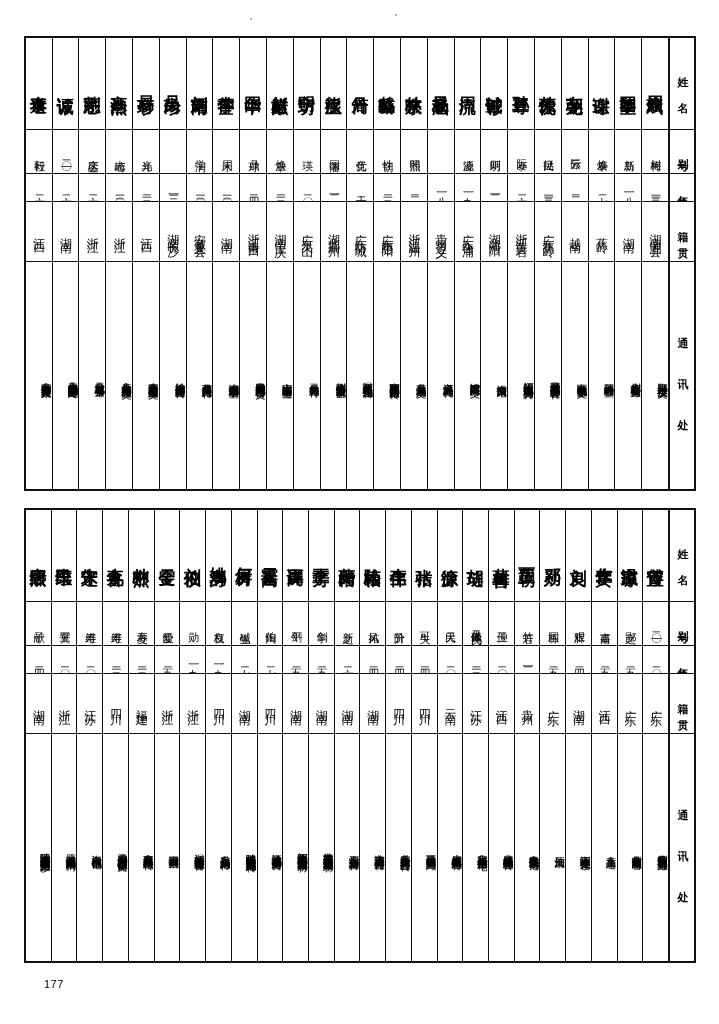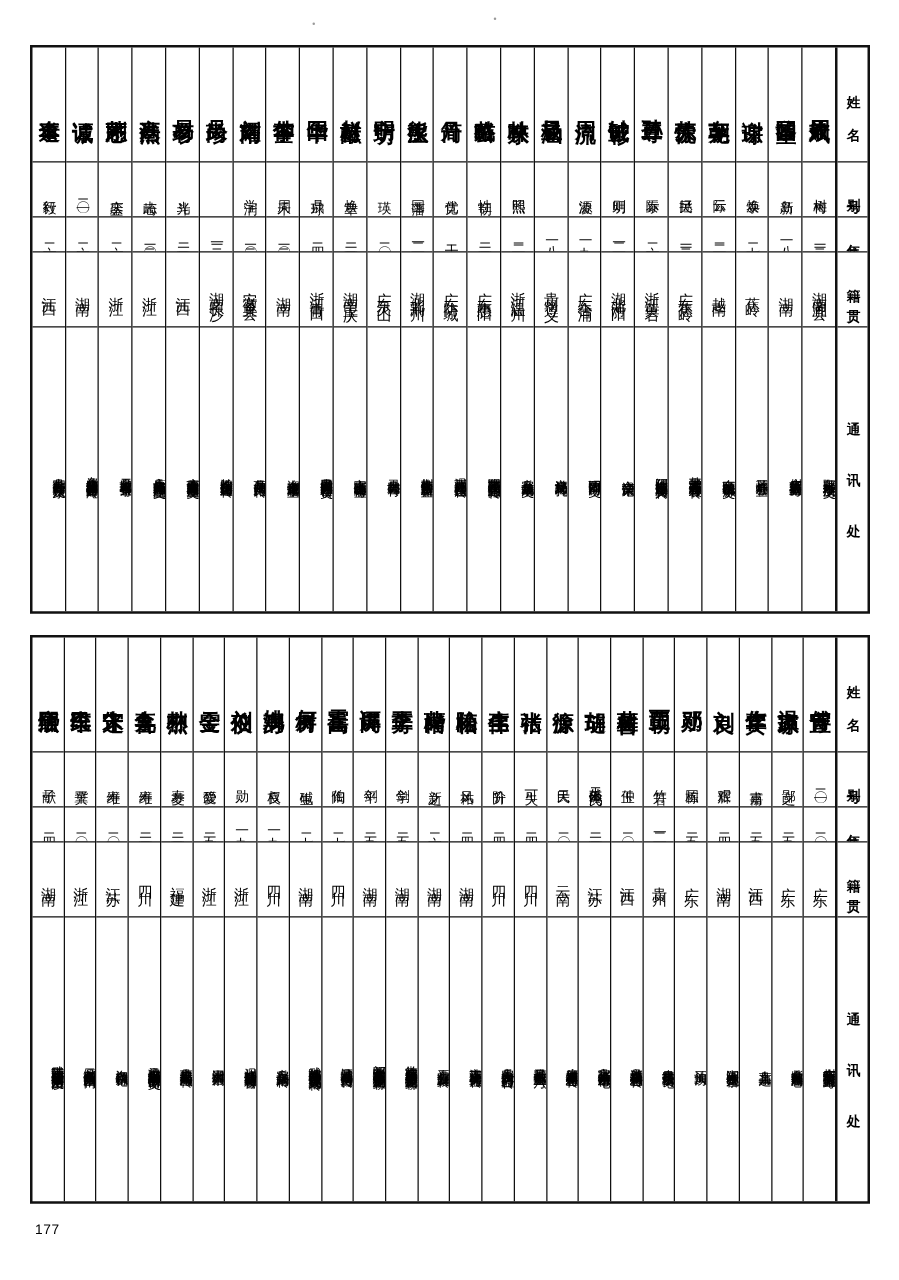"177" .page-num { left: 28px -> 44px }
